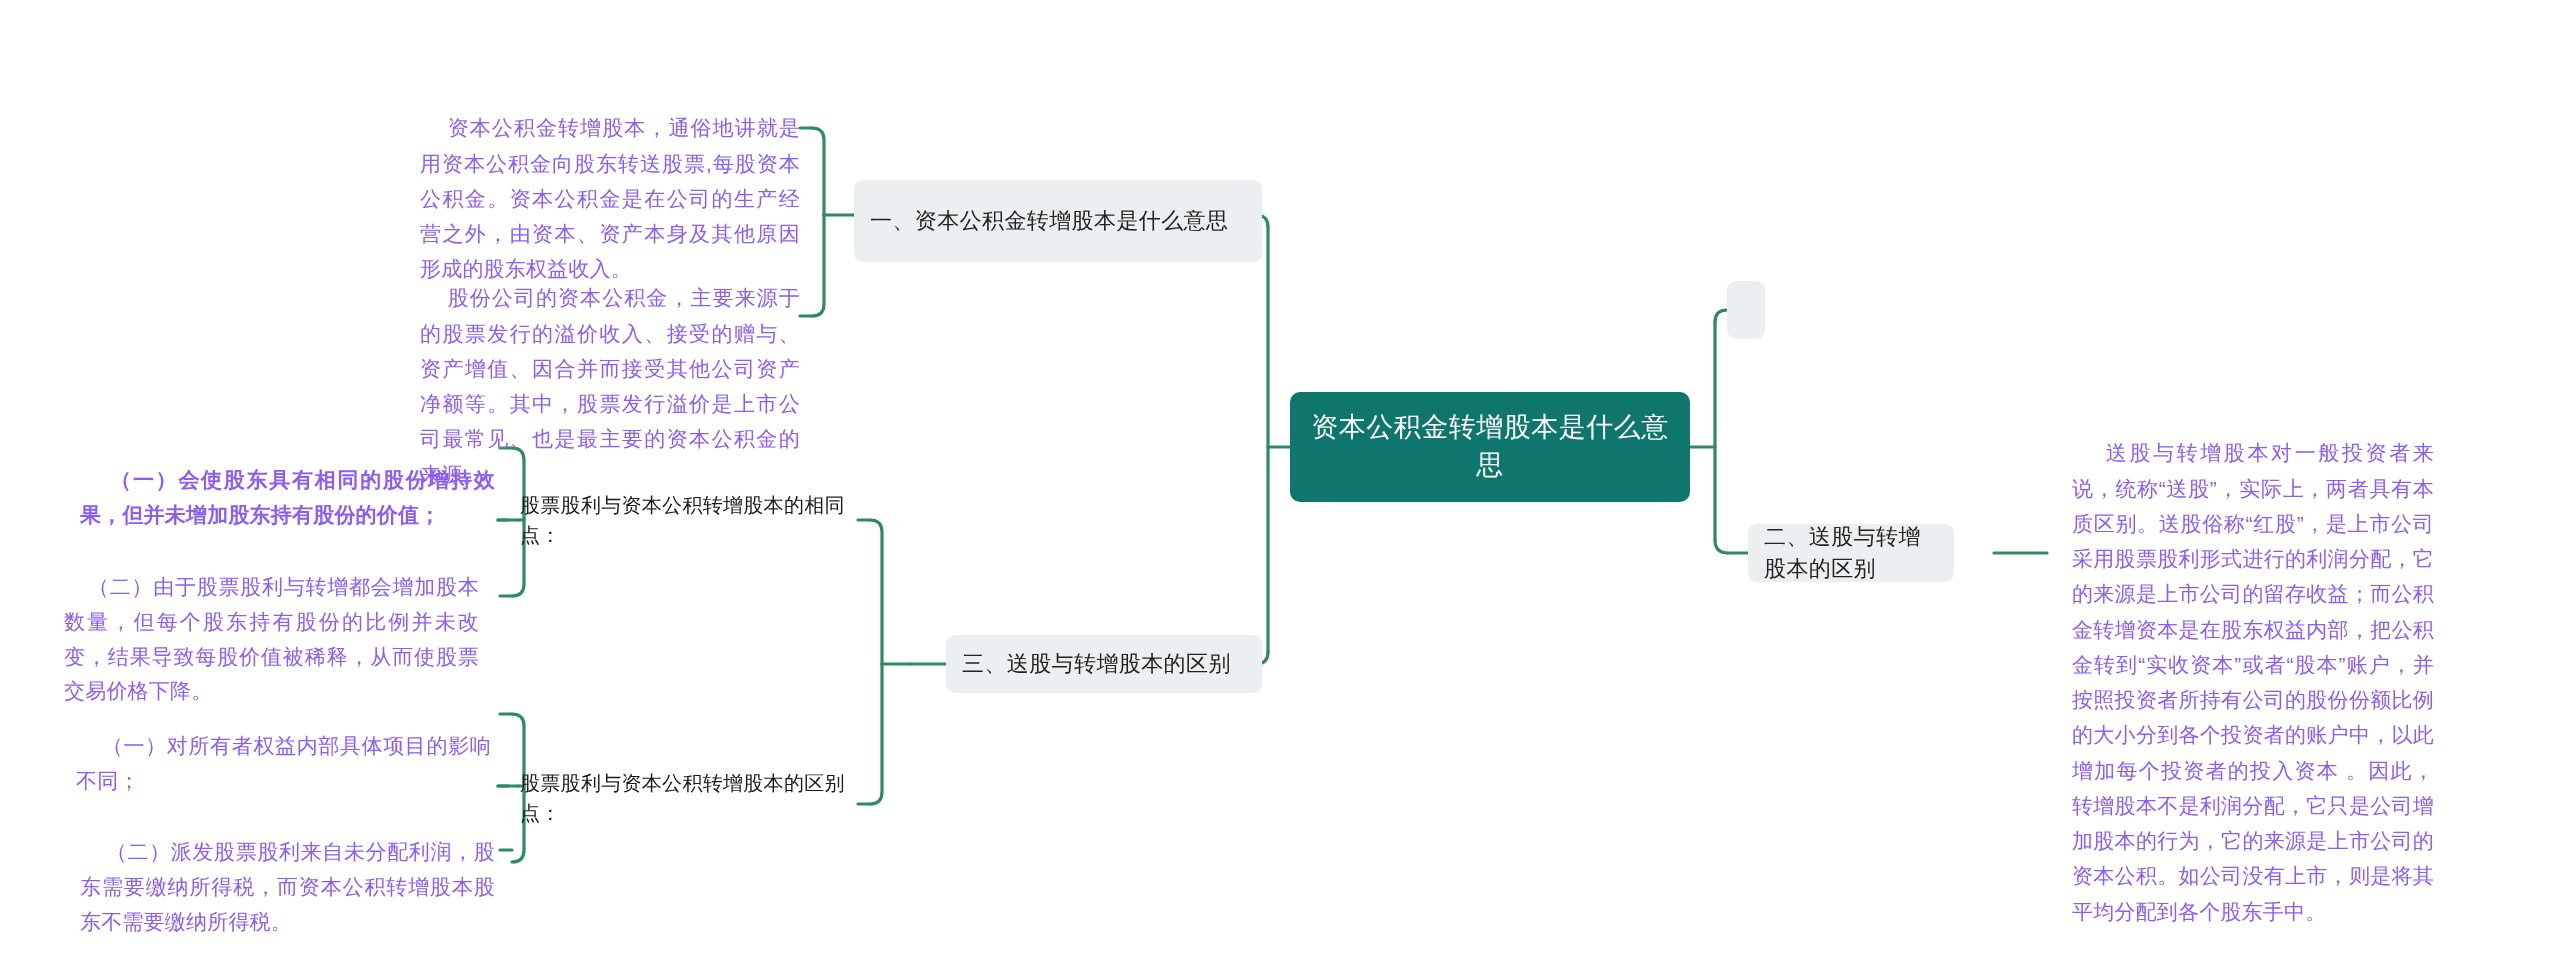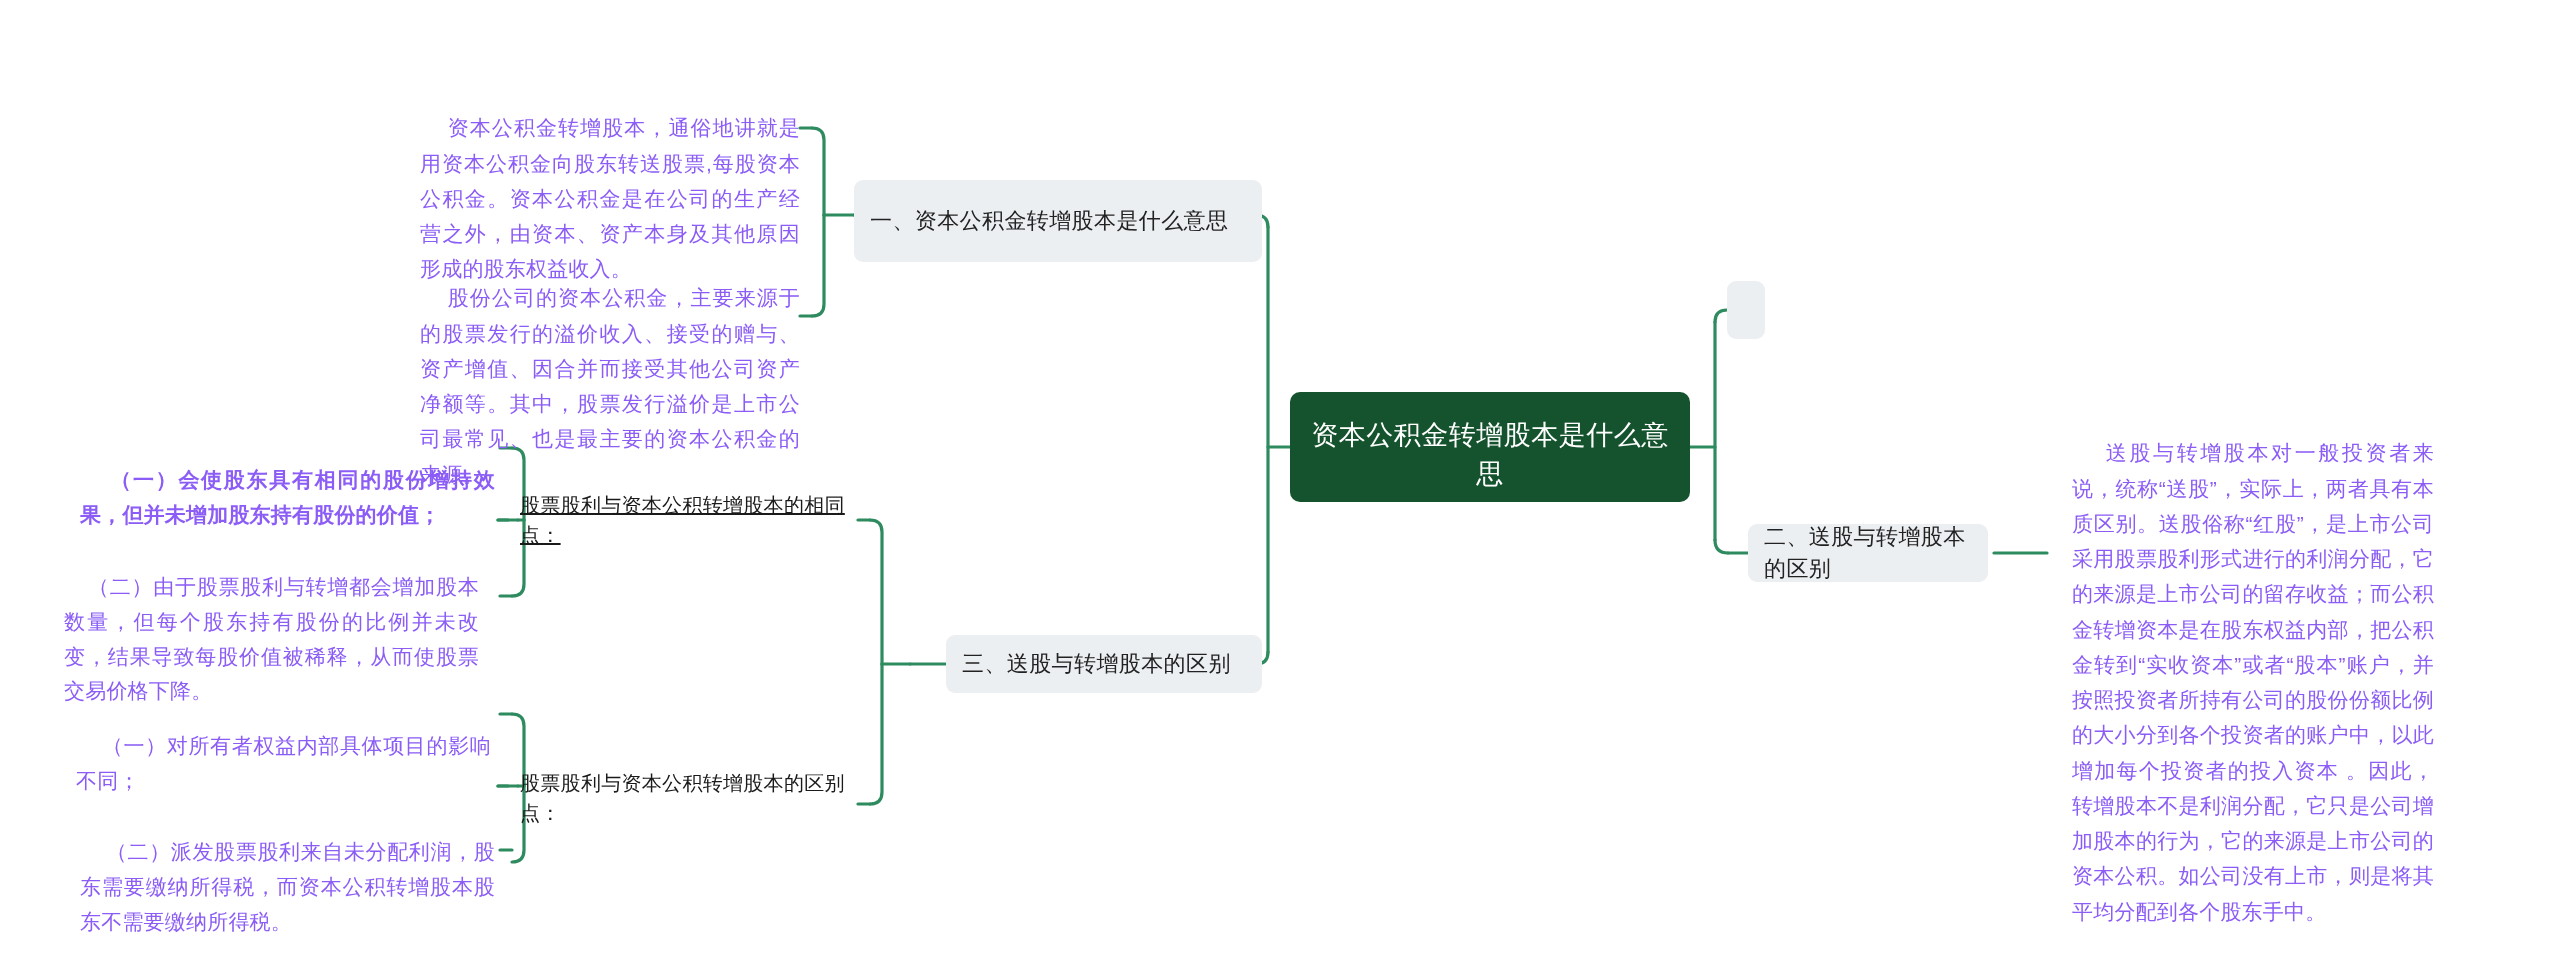"资本公积金转增股本是什么意思" .root-node { align-items: flex-end -> flex-start; background: #14532d -> #0f766e; padding: 9px 18px -> 16px 18px }
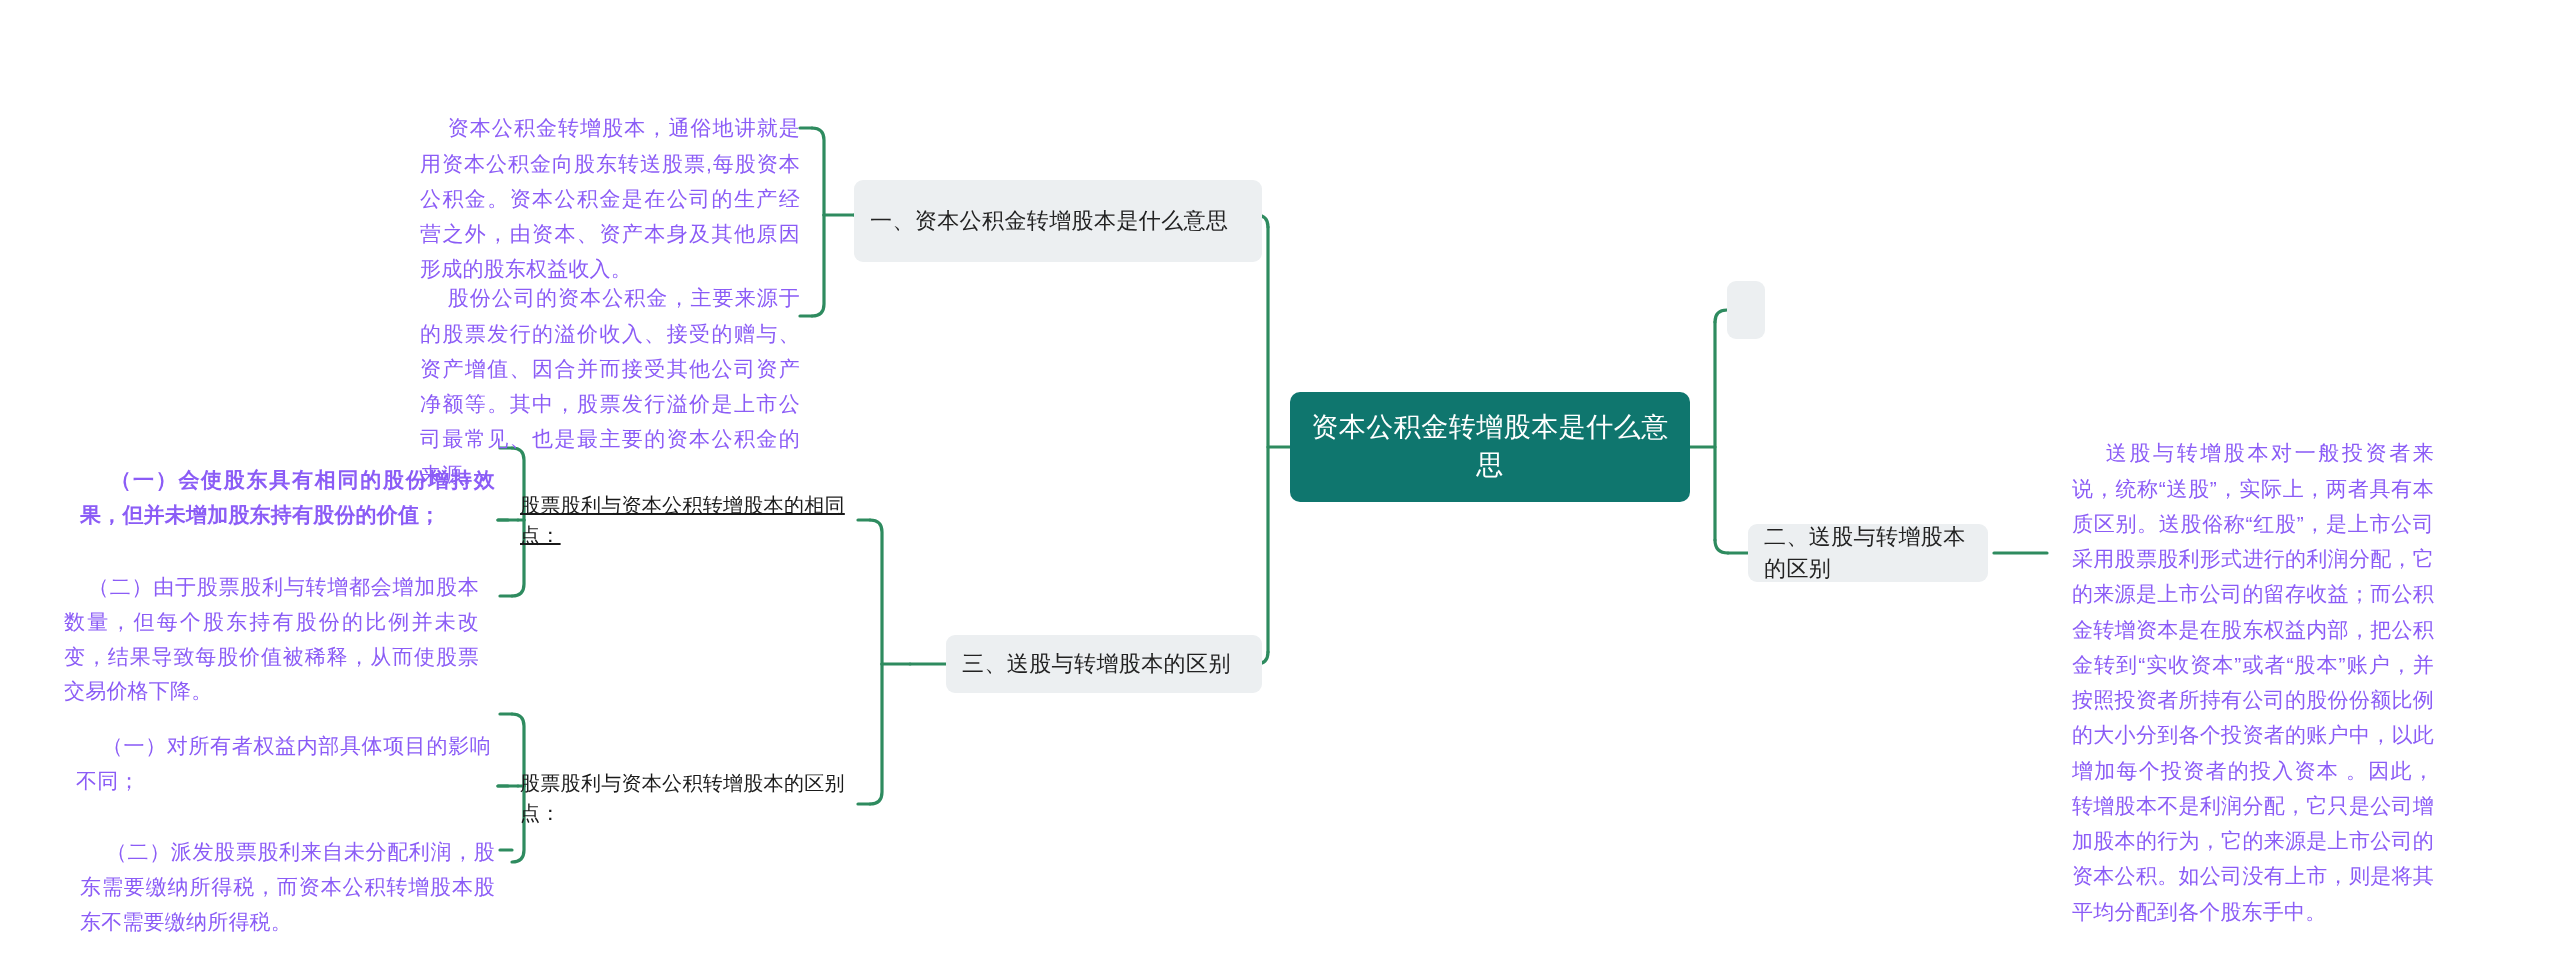"股票股利与资本公积转增股本的相同点：" div.node { text-decoration: underline -> none }
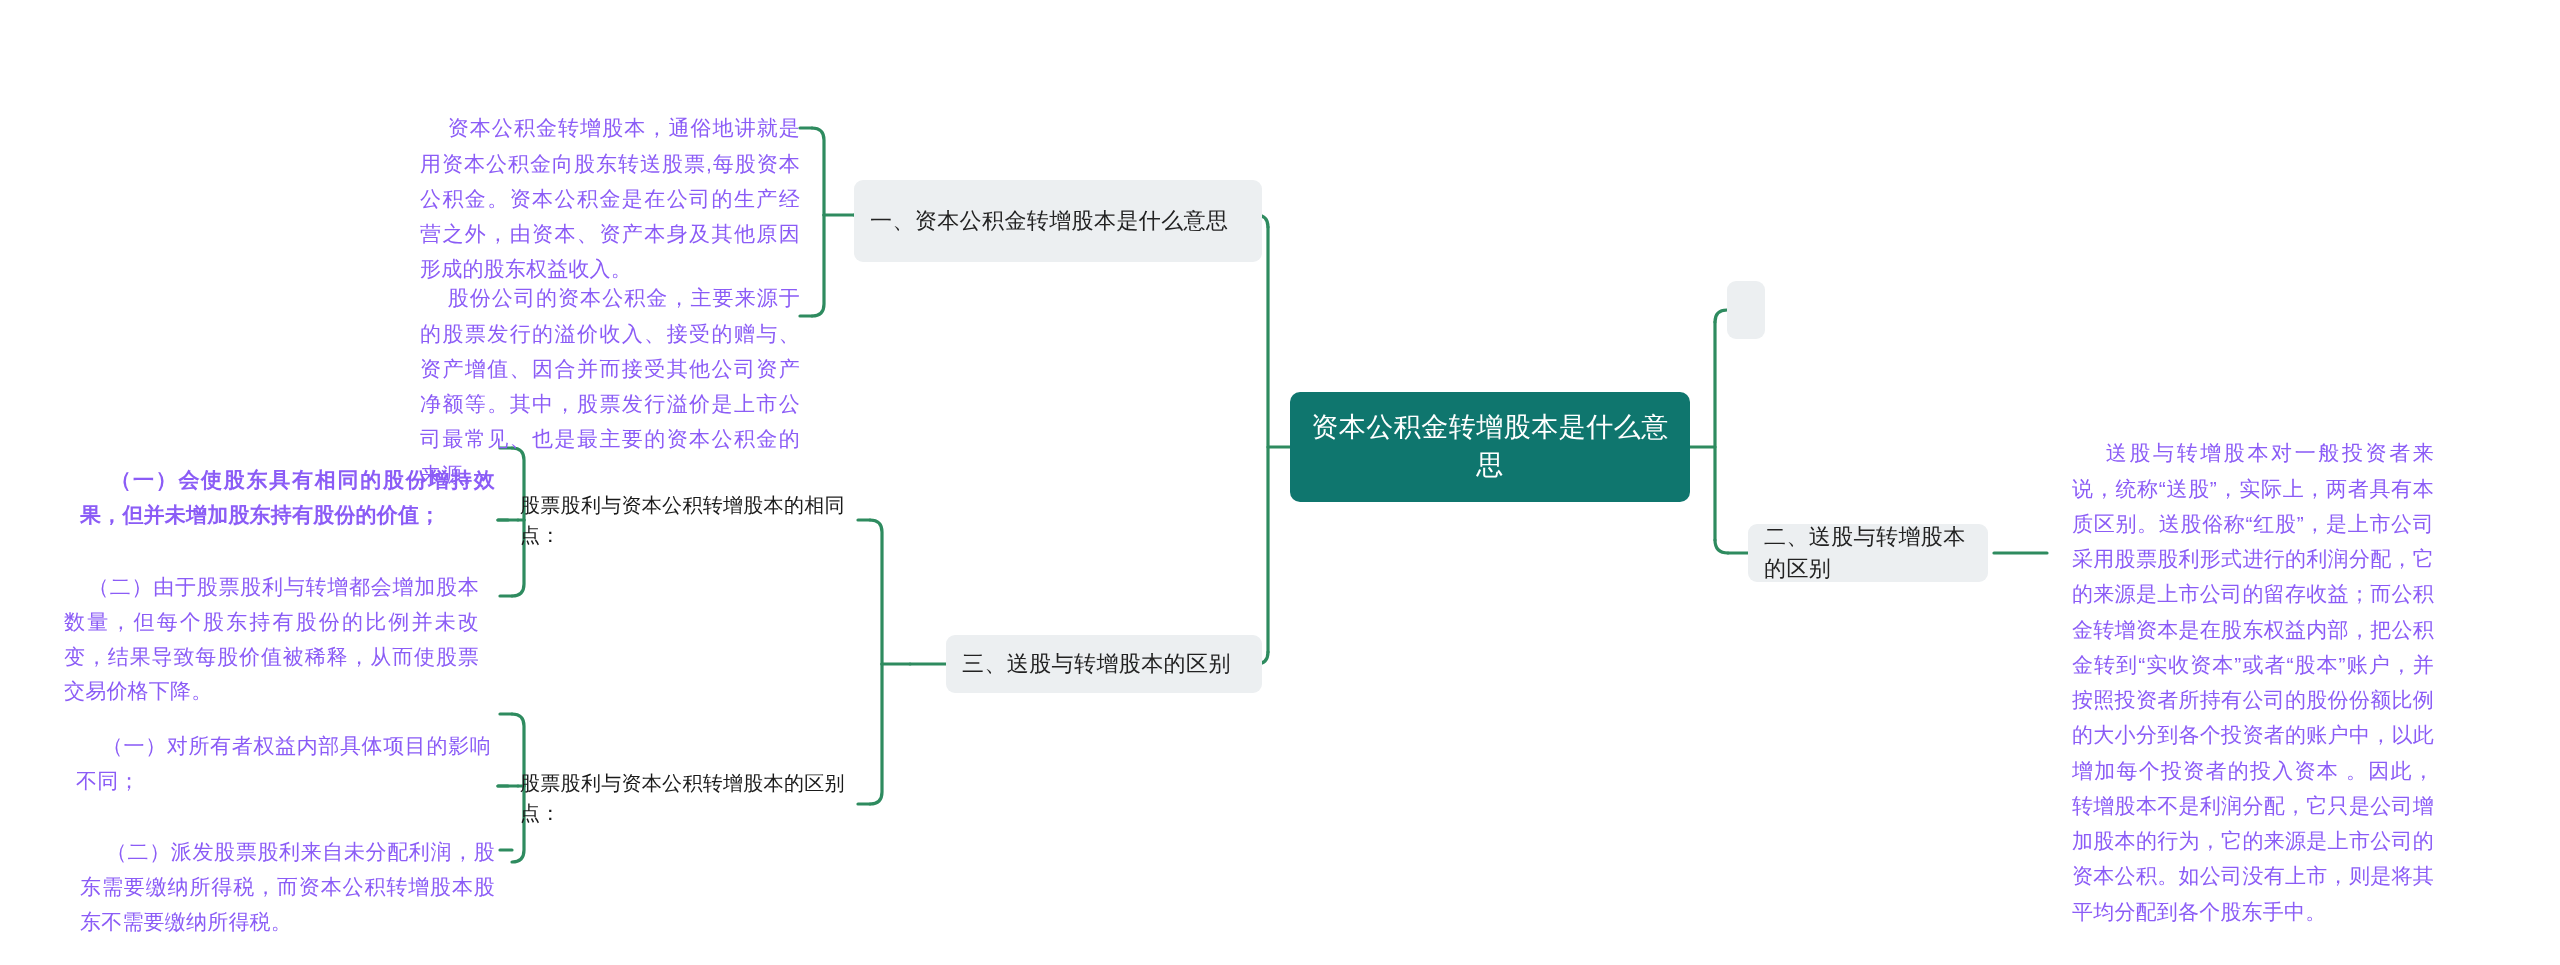"二、送股与转增股本的区别" div.node { width: 240px -> 206px }
